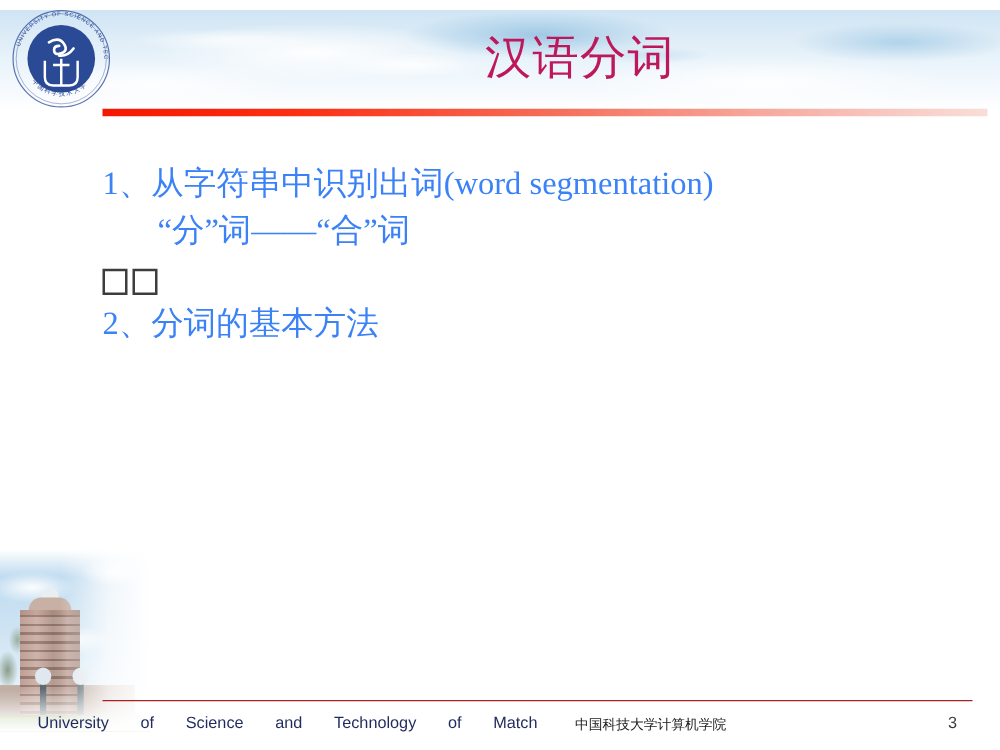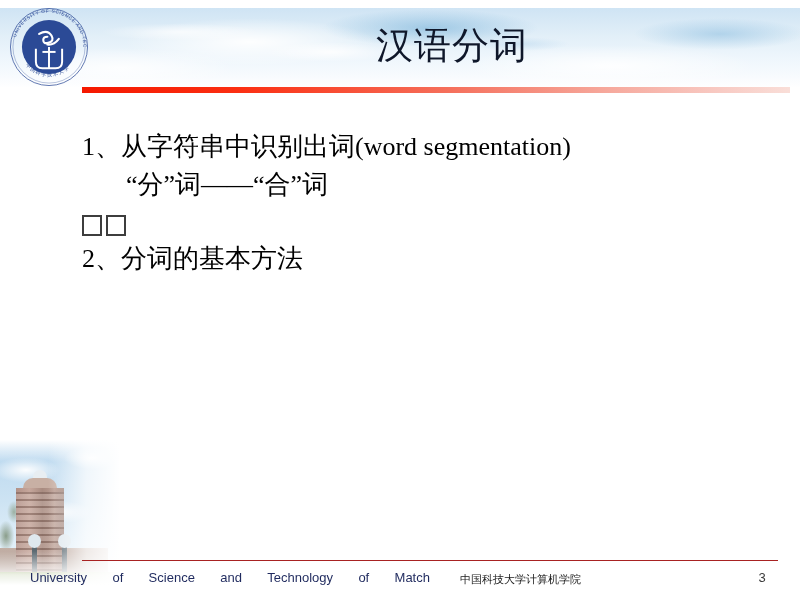"汉语分词" .slide-title { color: #0f172a -> #be185d; left: 302px -> 314px }
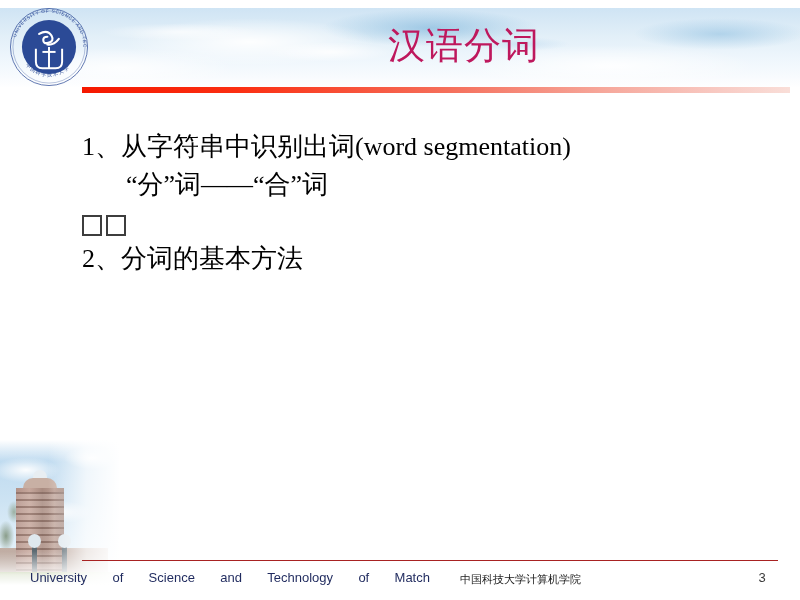"1、从字符串中识别出词(word segmentation)" .body { color: #000000 -> #3b82f6 }
